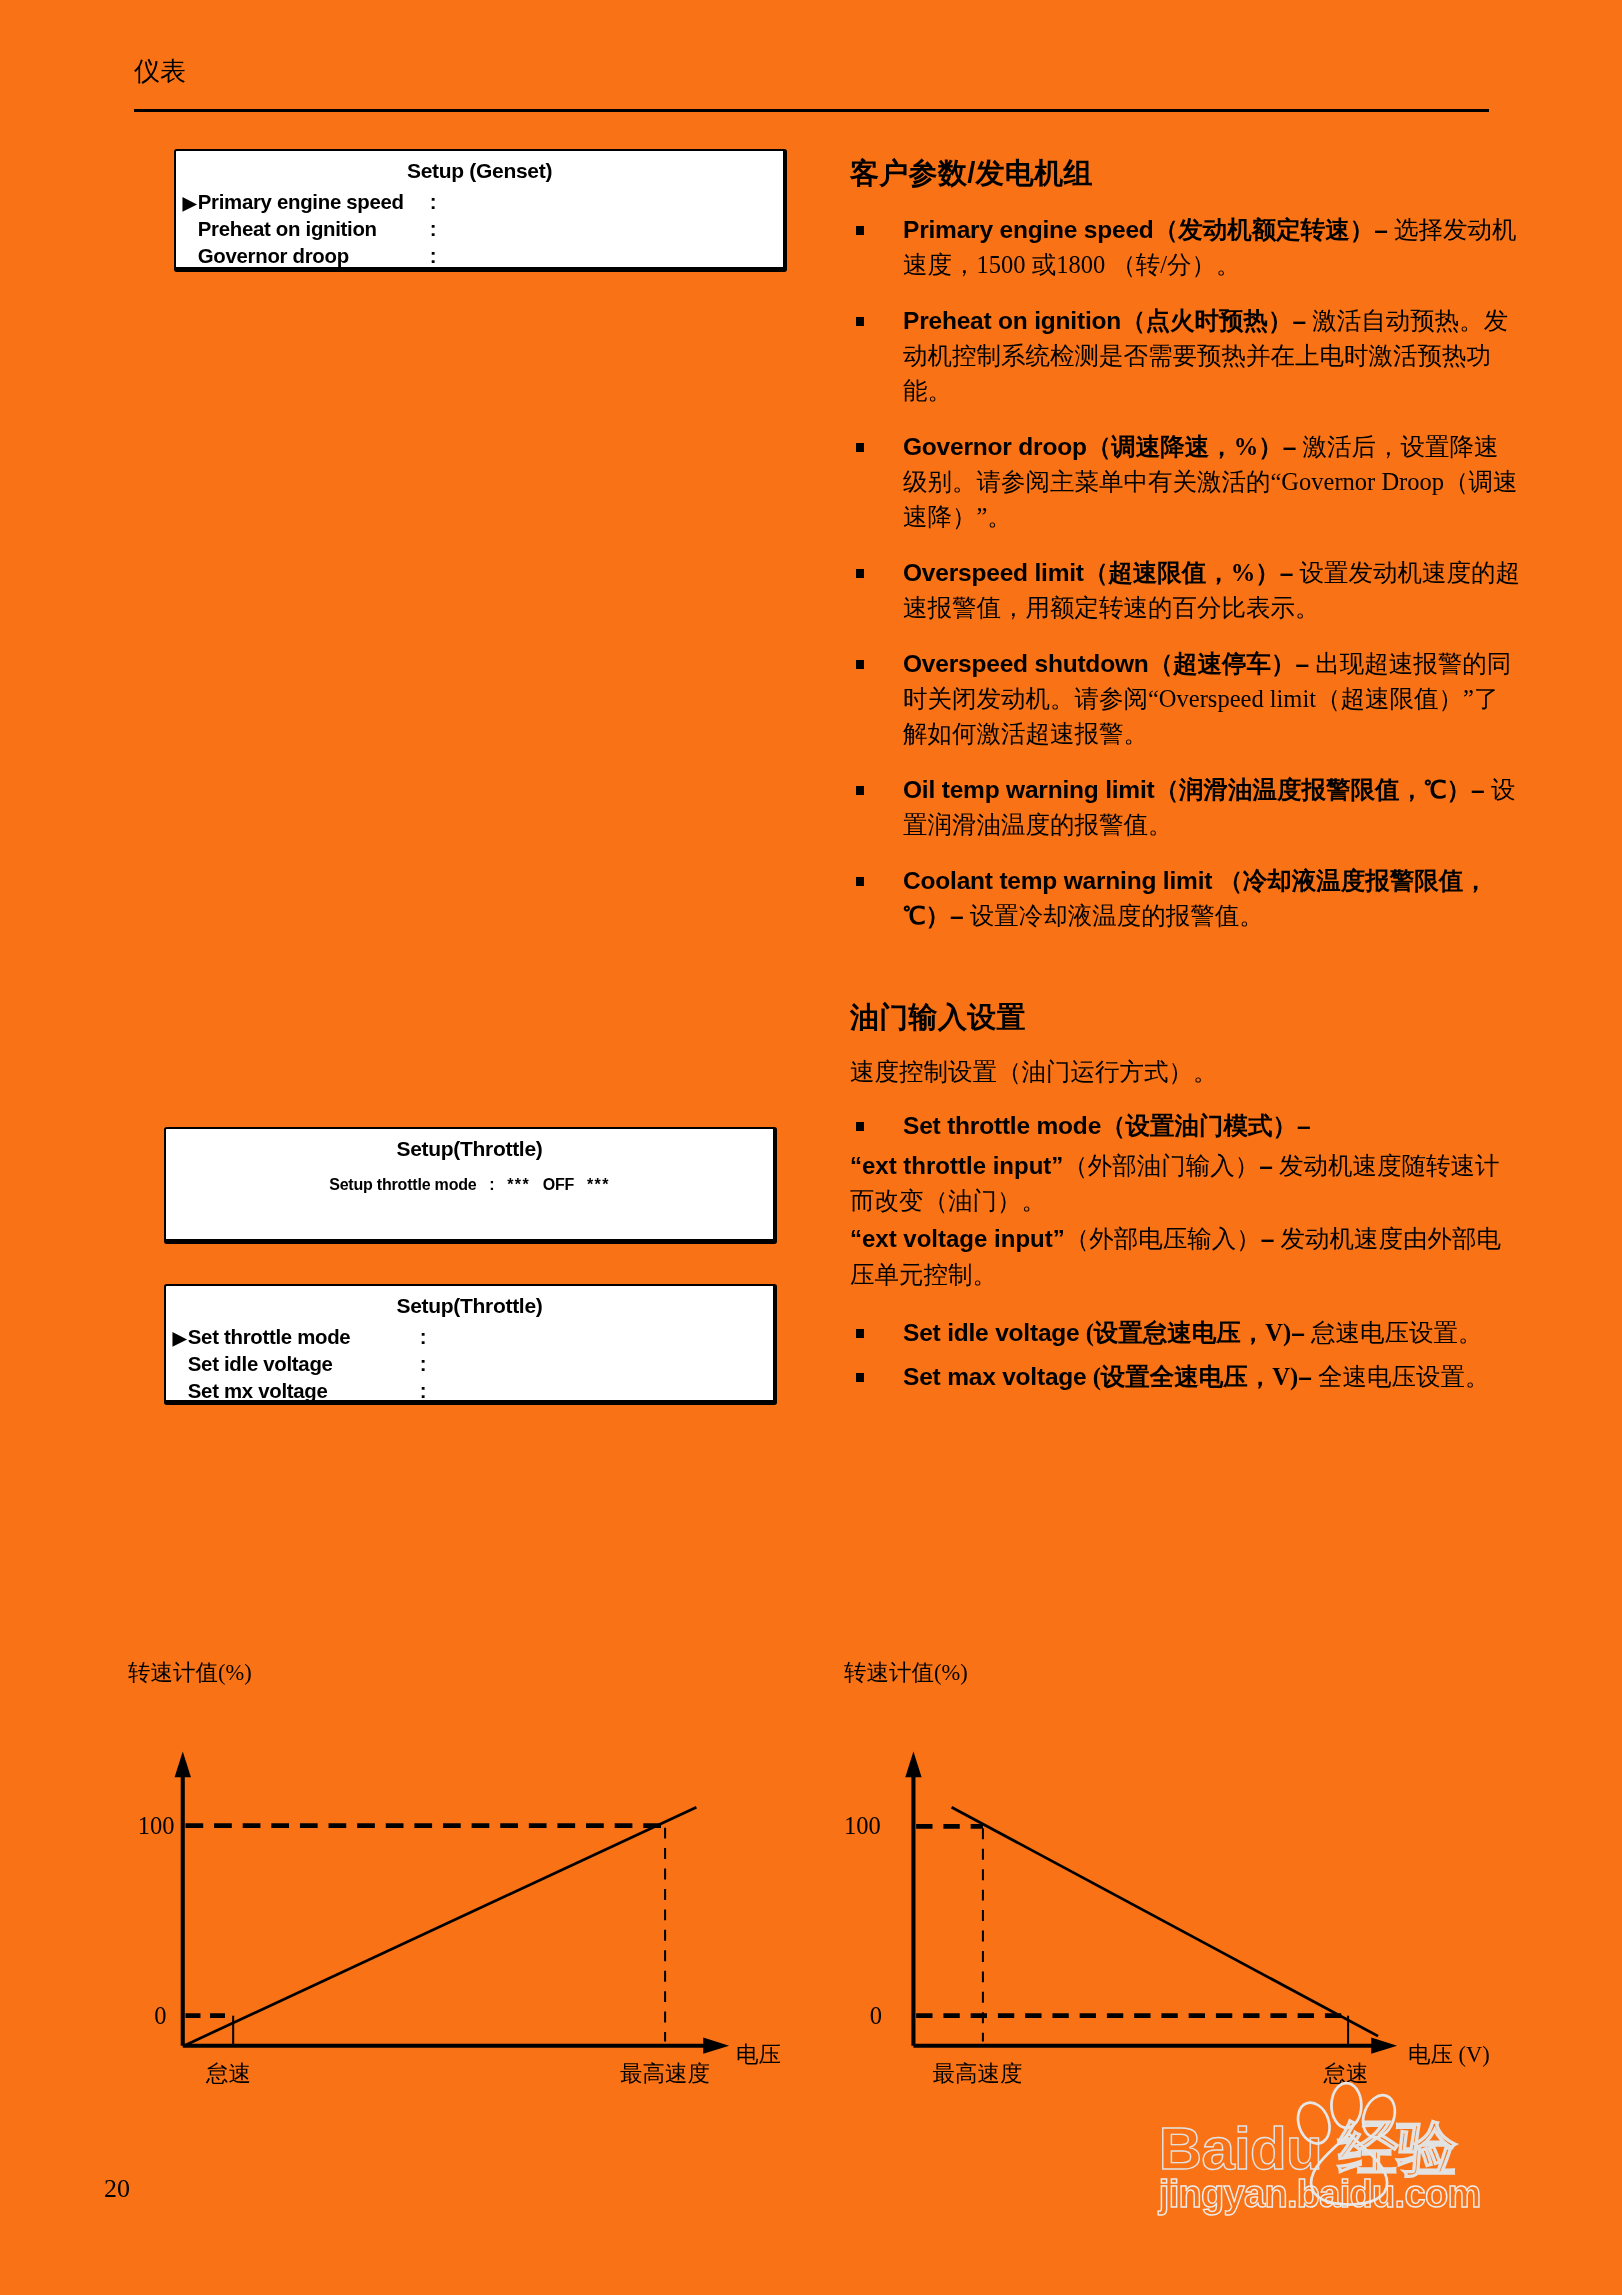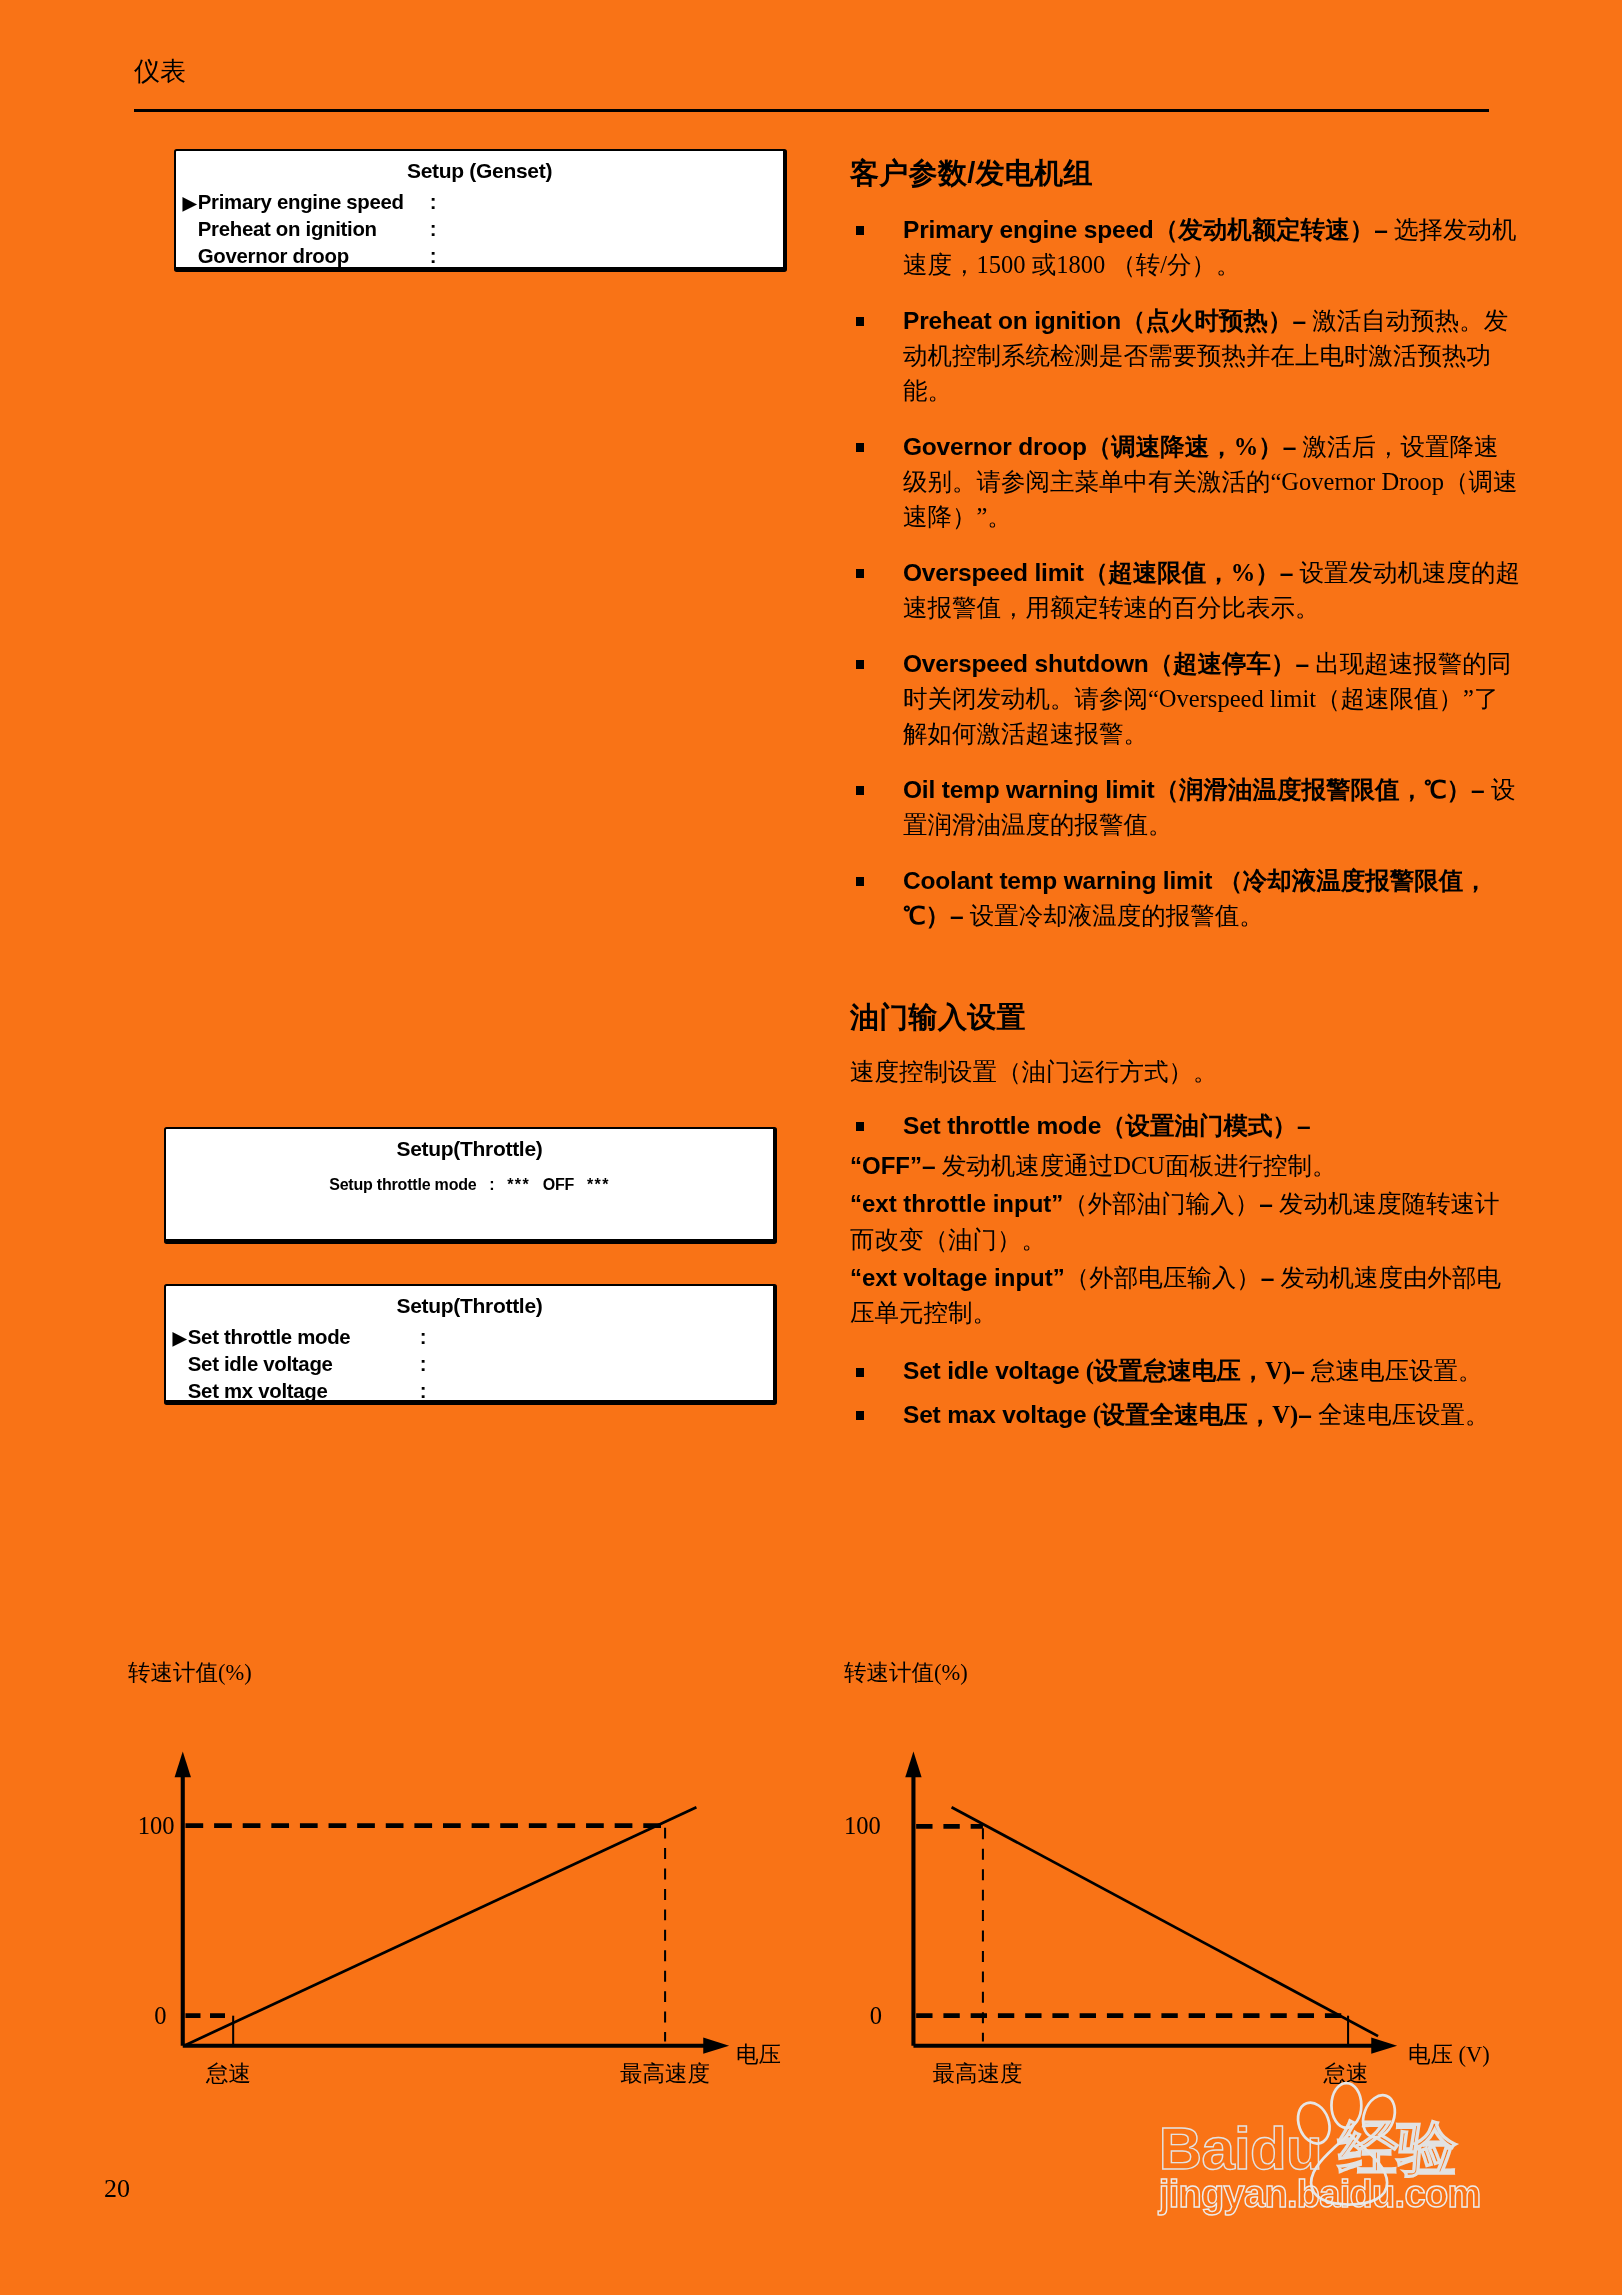"“OFF”– 发动机速度通过DCU面板进行控制。" li { html: <li> <span>“OFF”</span><span>–</span><span> 发动机速度通过DCU面板进行控制。</span> </li> -> none }
